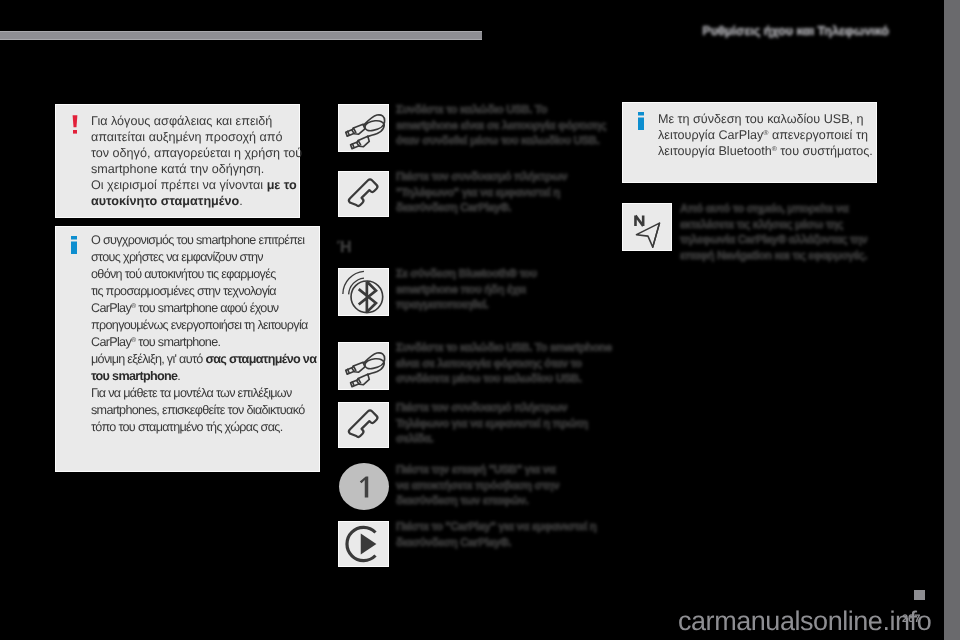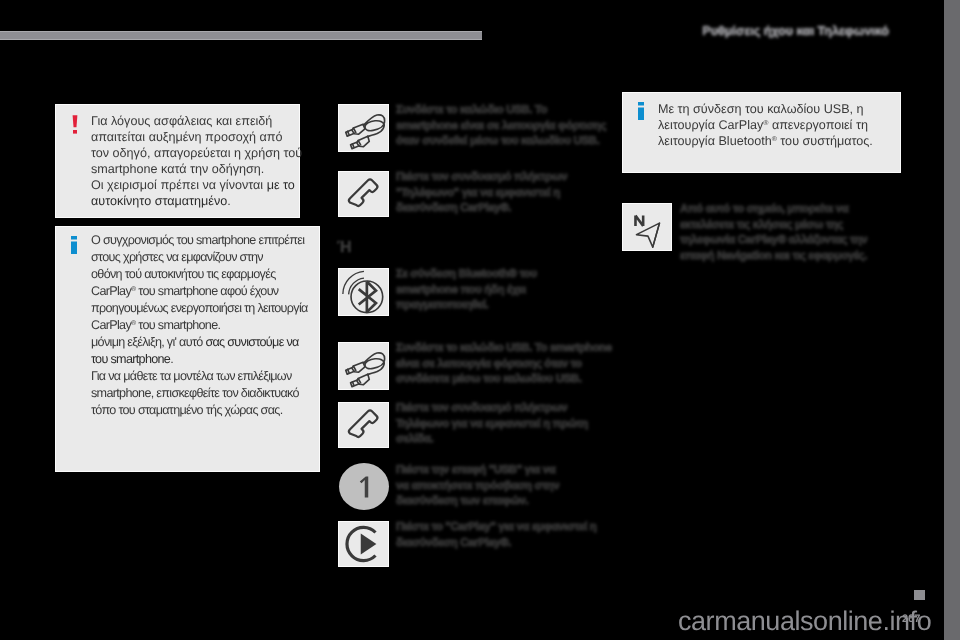"Με τη σύνδεση του καλωδίου" div.note { top: 92px -> 102px; width: 279px -> 255px }
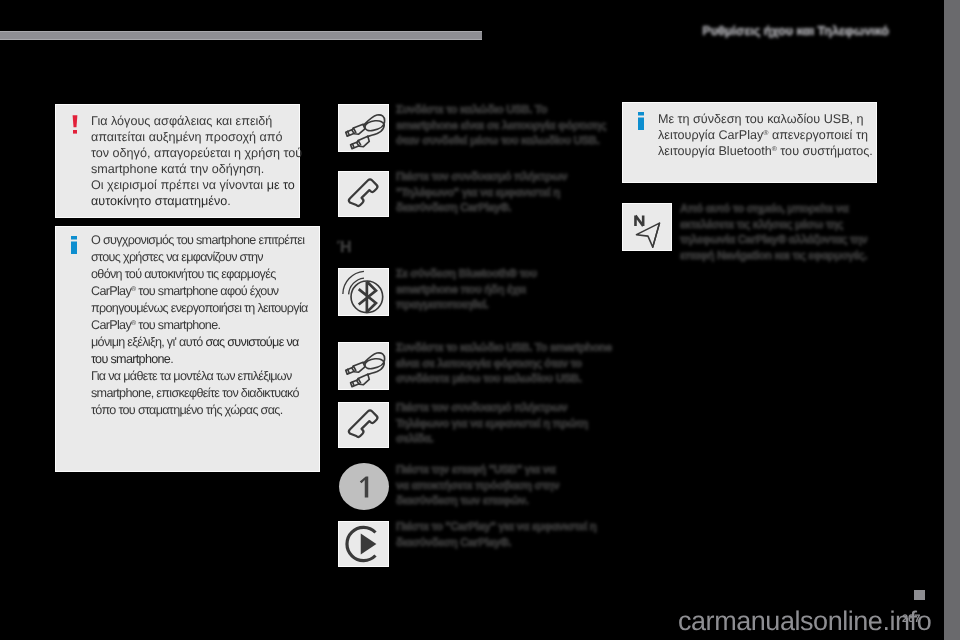"με το" b { font-weight: normal -> bold }
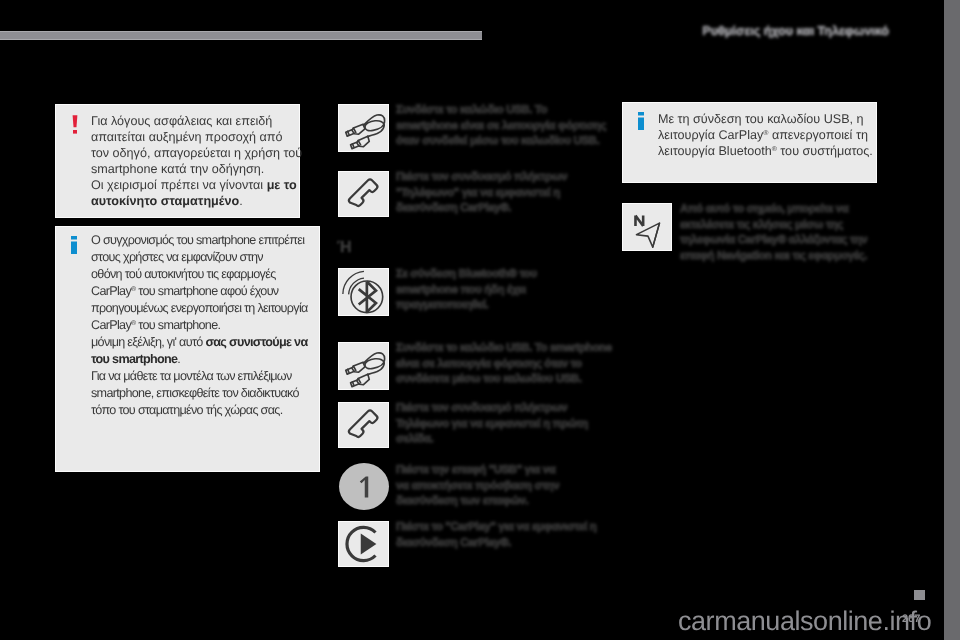"τις προσαρμοσμένες στην τεχνολογία" div.ln { html: none -> <div>τις προσαρμοσμένες στην τεχνολογία</div> }
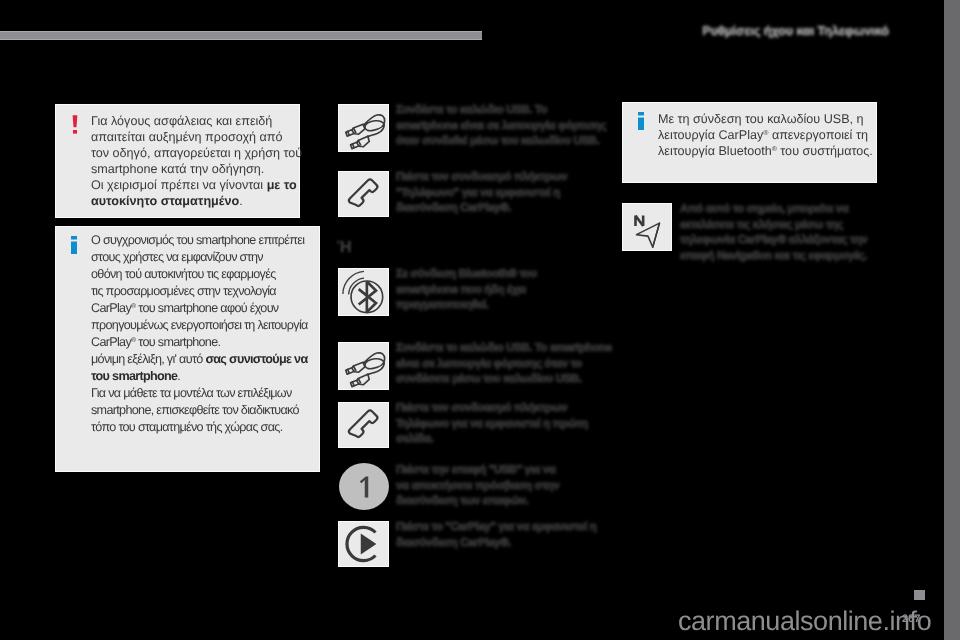"σας συνιστούμε να" b { text: συνιστούμε -> σταματημένο }
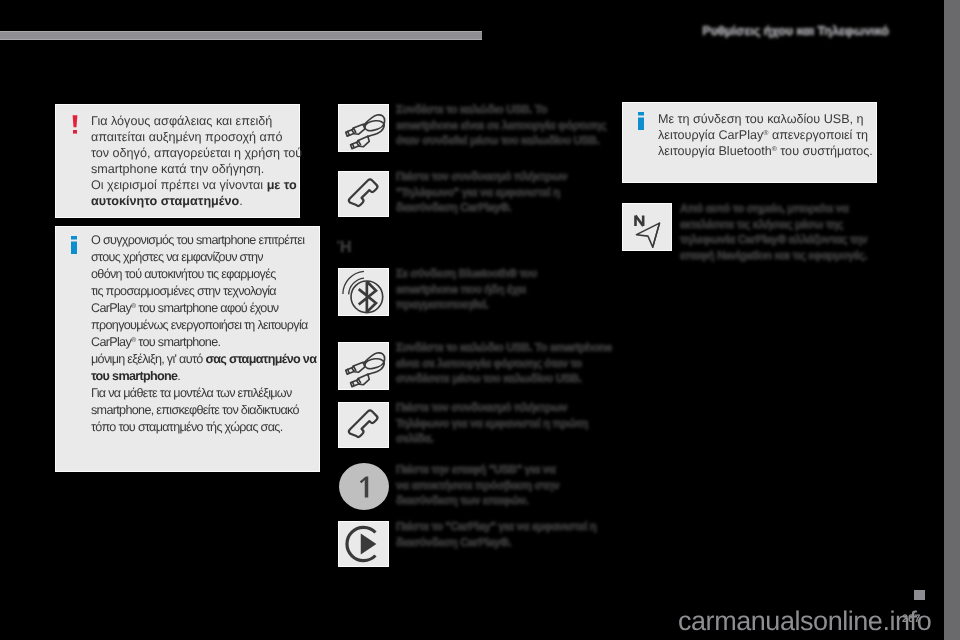"smartphone, επισκεφθείτε τον διαδικτυακό" div.ln { text: smartphone -> smartphones }
